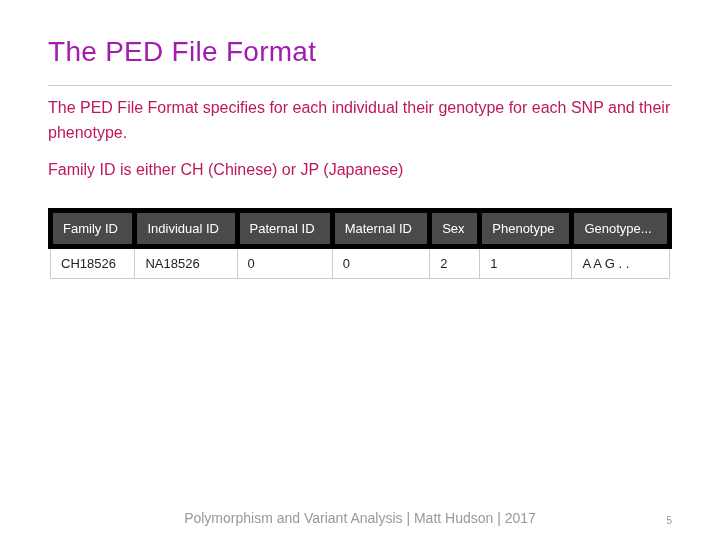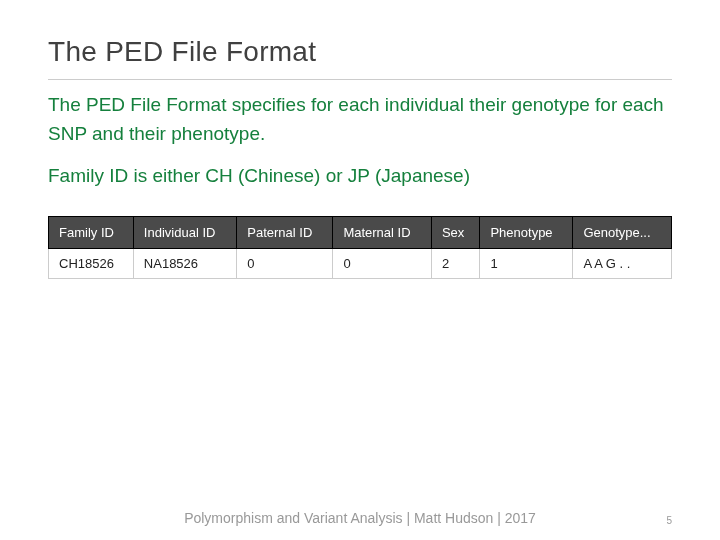"The PED File Format" .slide-title { color: #404040 -> #a21caf; margin-bottom: 9px -> 15px }
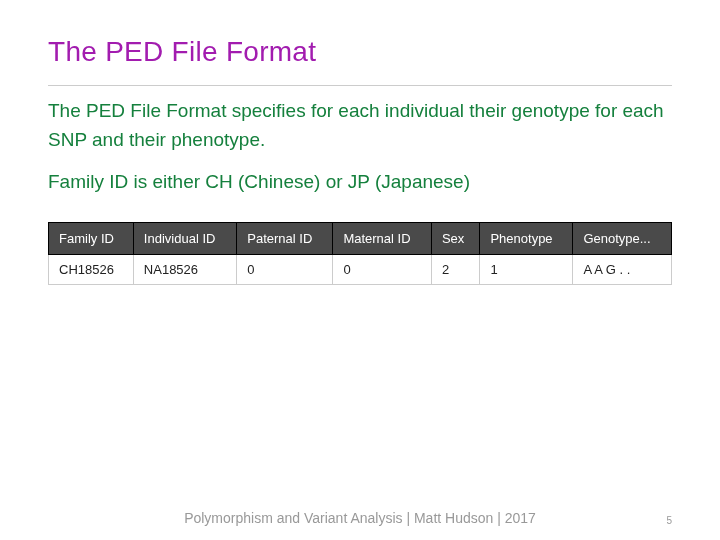"The PED File Format specifies" .paragraph { color: #15803d -> #be185d; font-size: 19px -> 16px }
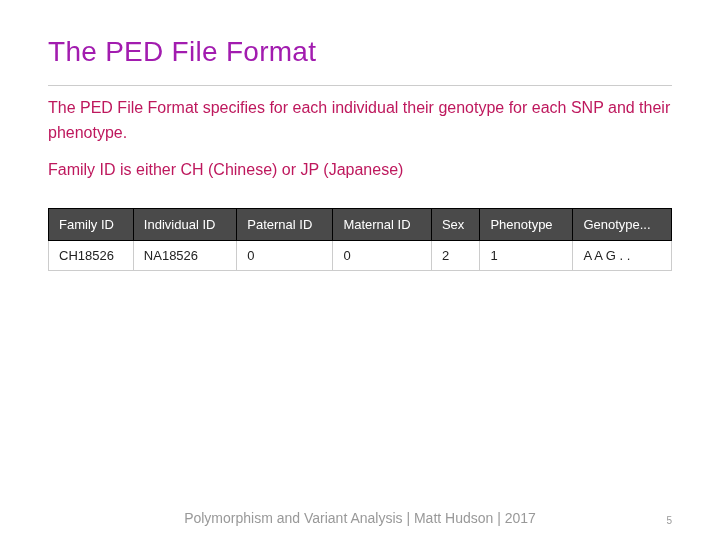"Family ID" thead th { border: 1px solid #000000 -> 5px solid #000000 }
